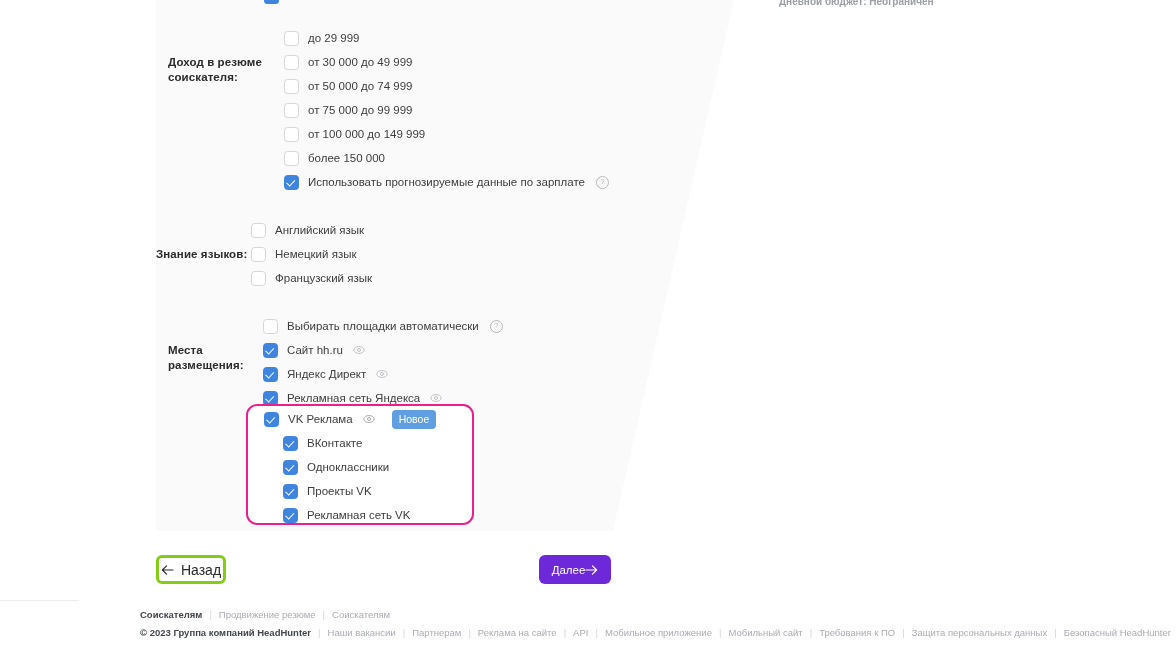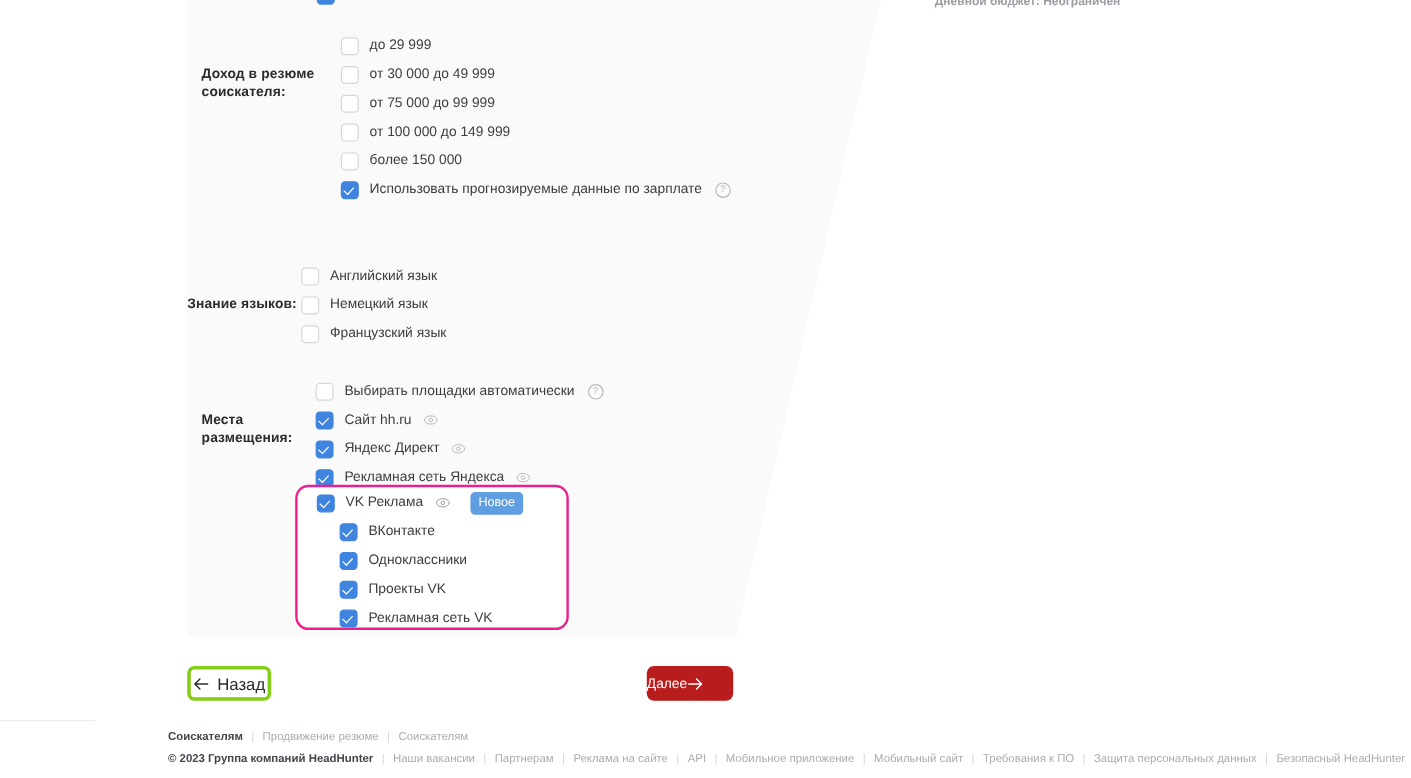"от 50 000 до 74" div.opt { html: none -> <div> <span></span> <span>от 50 000 до 74 999</span> </div> }
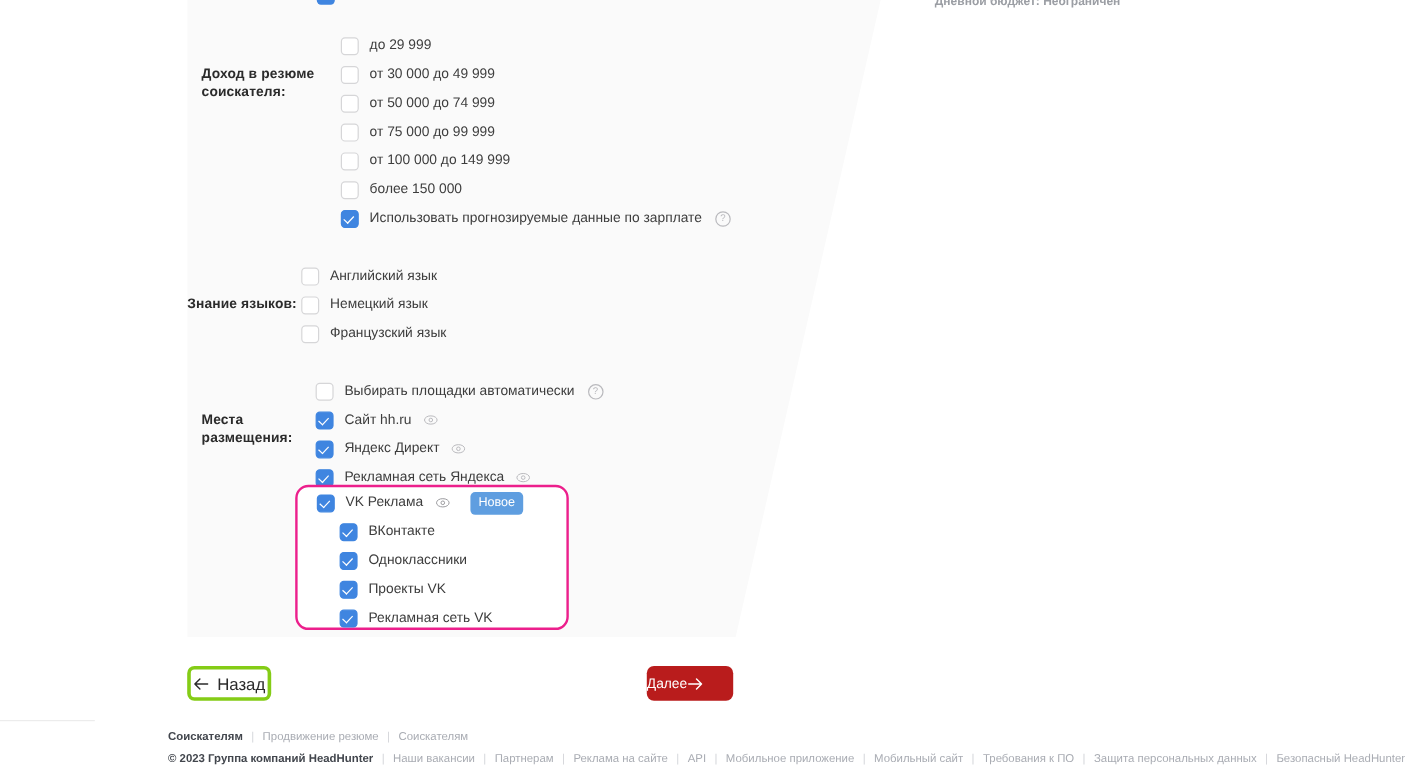"Далее" #btn-next { background: #b91c1c -> #6d28d9; justify-content: none -> center }
